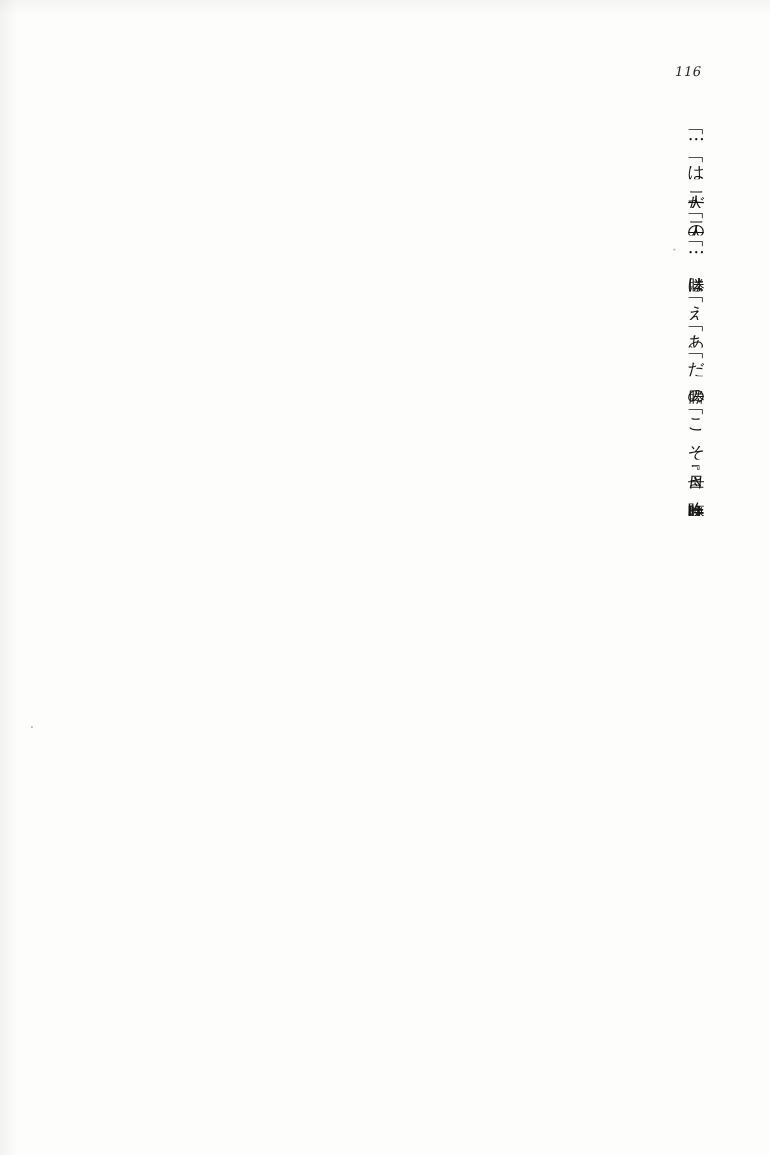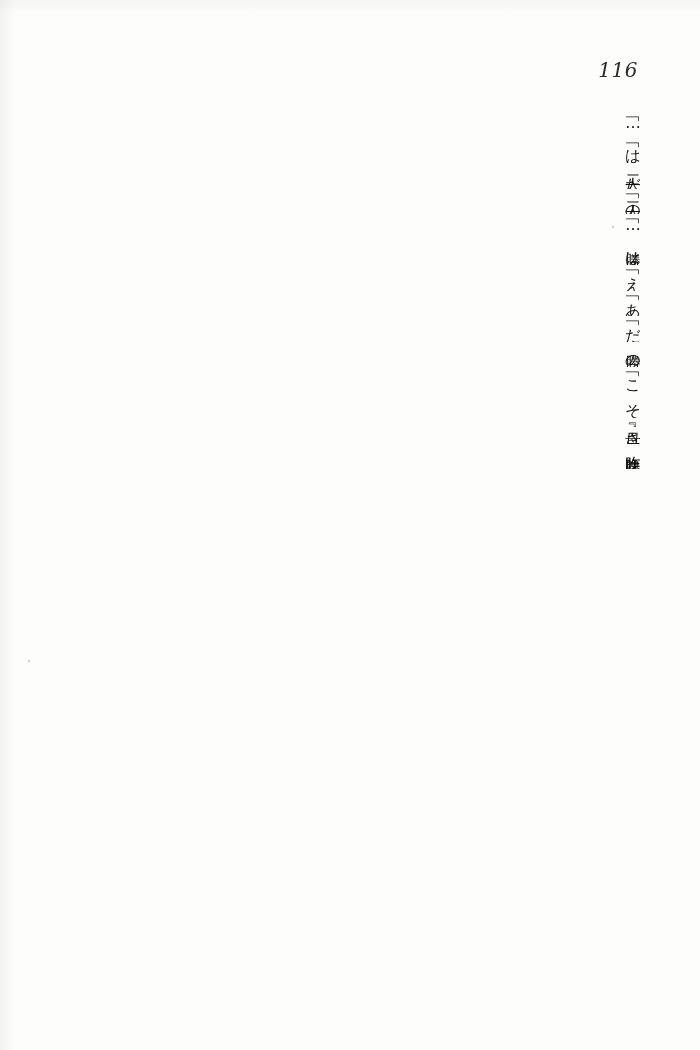"116" .page-number { font-size: 20px -> 12px }
